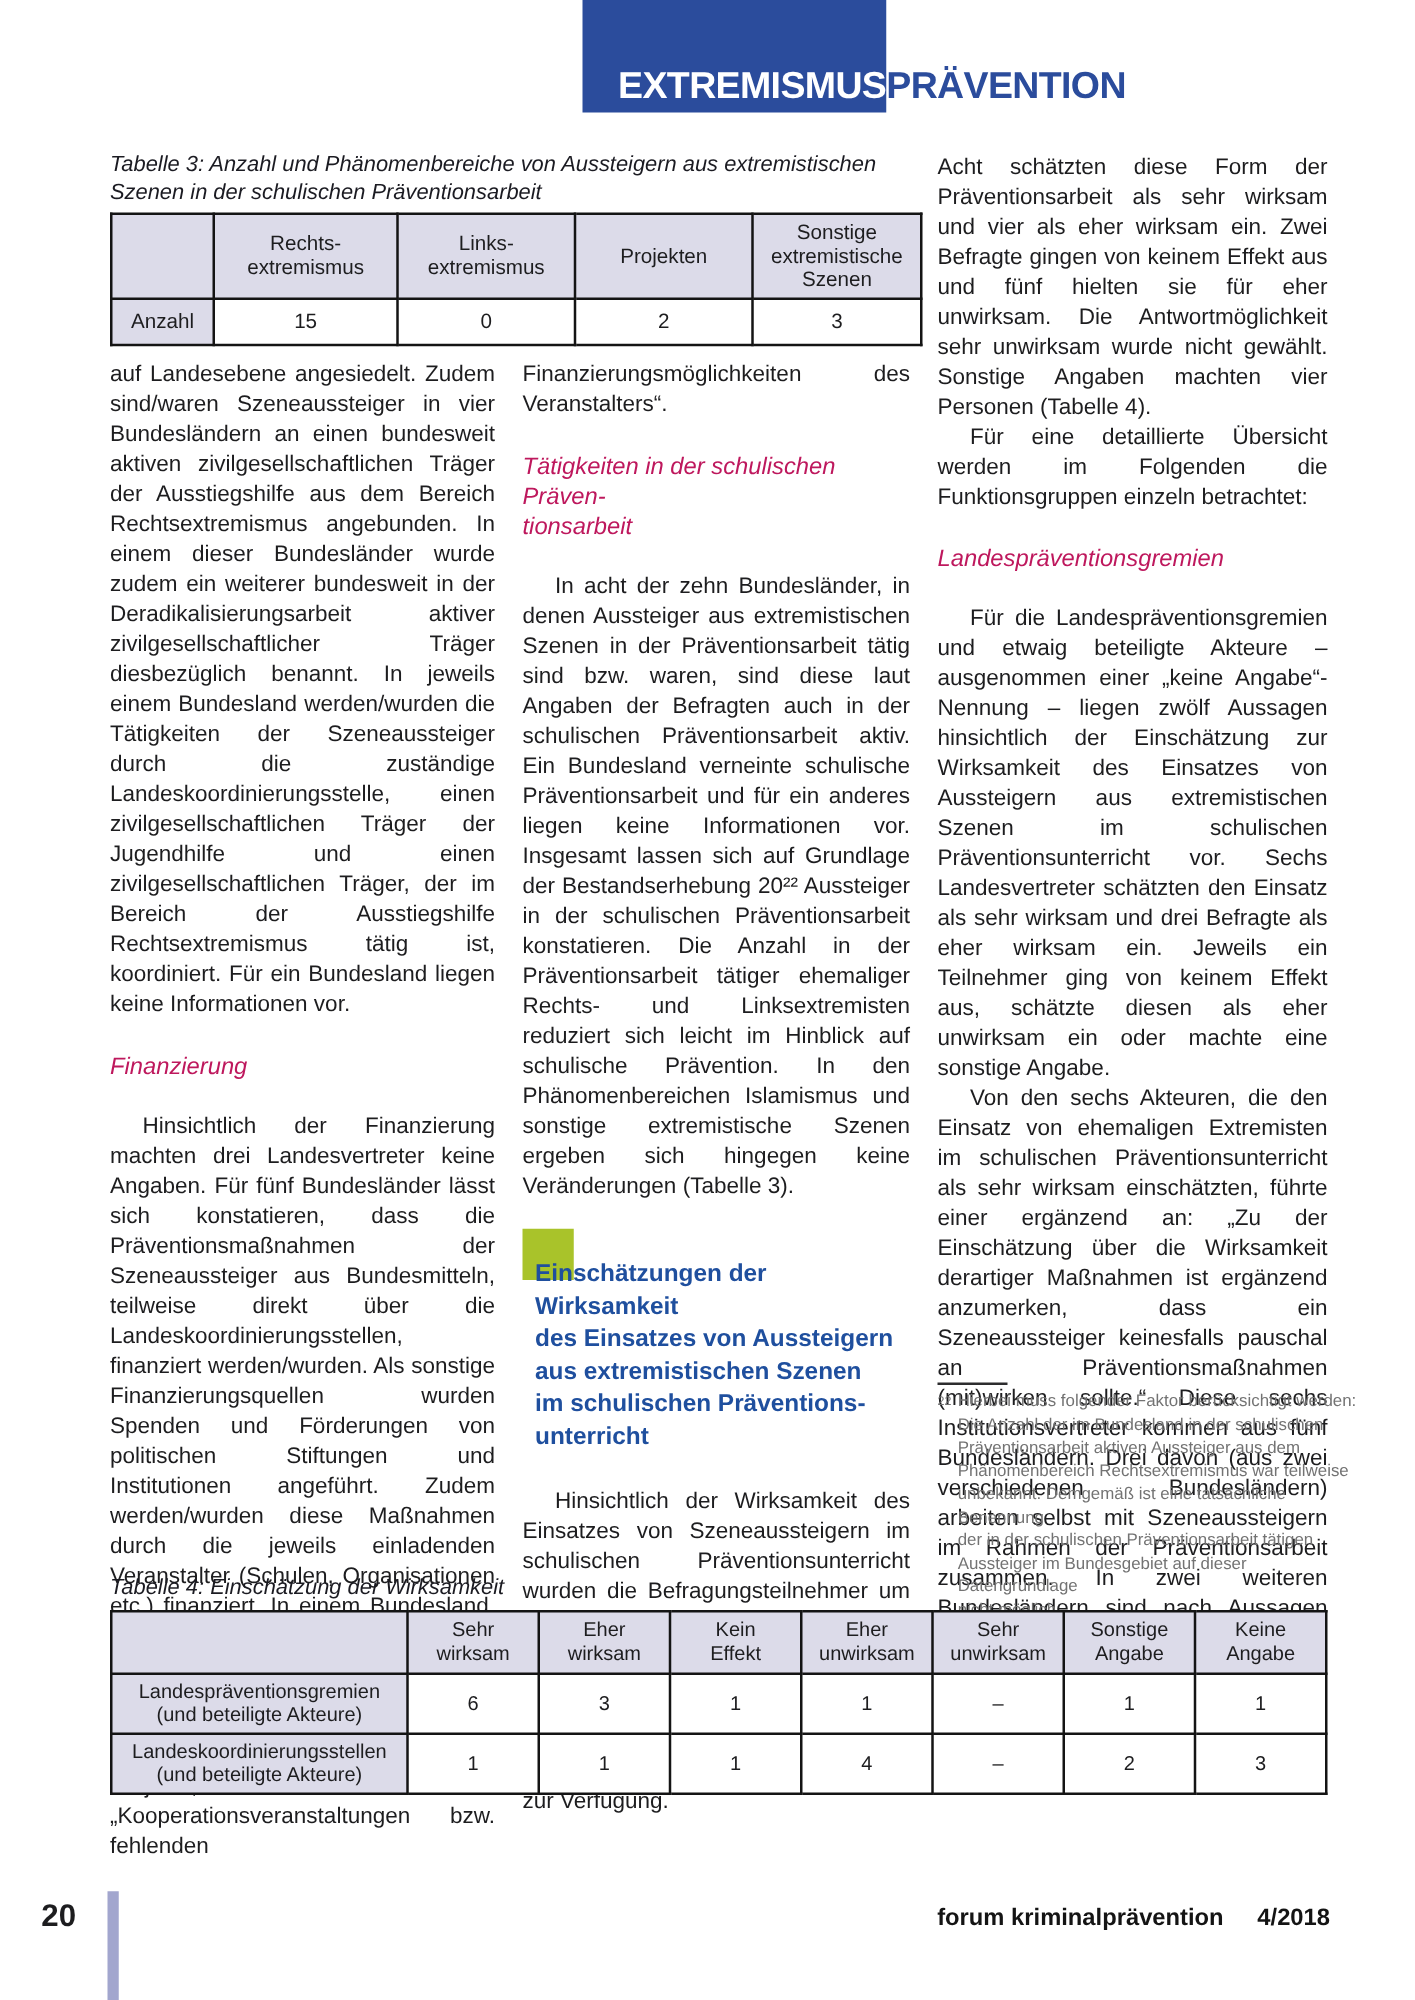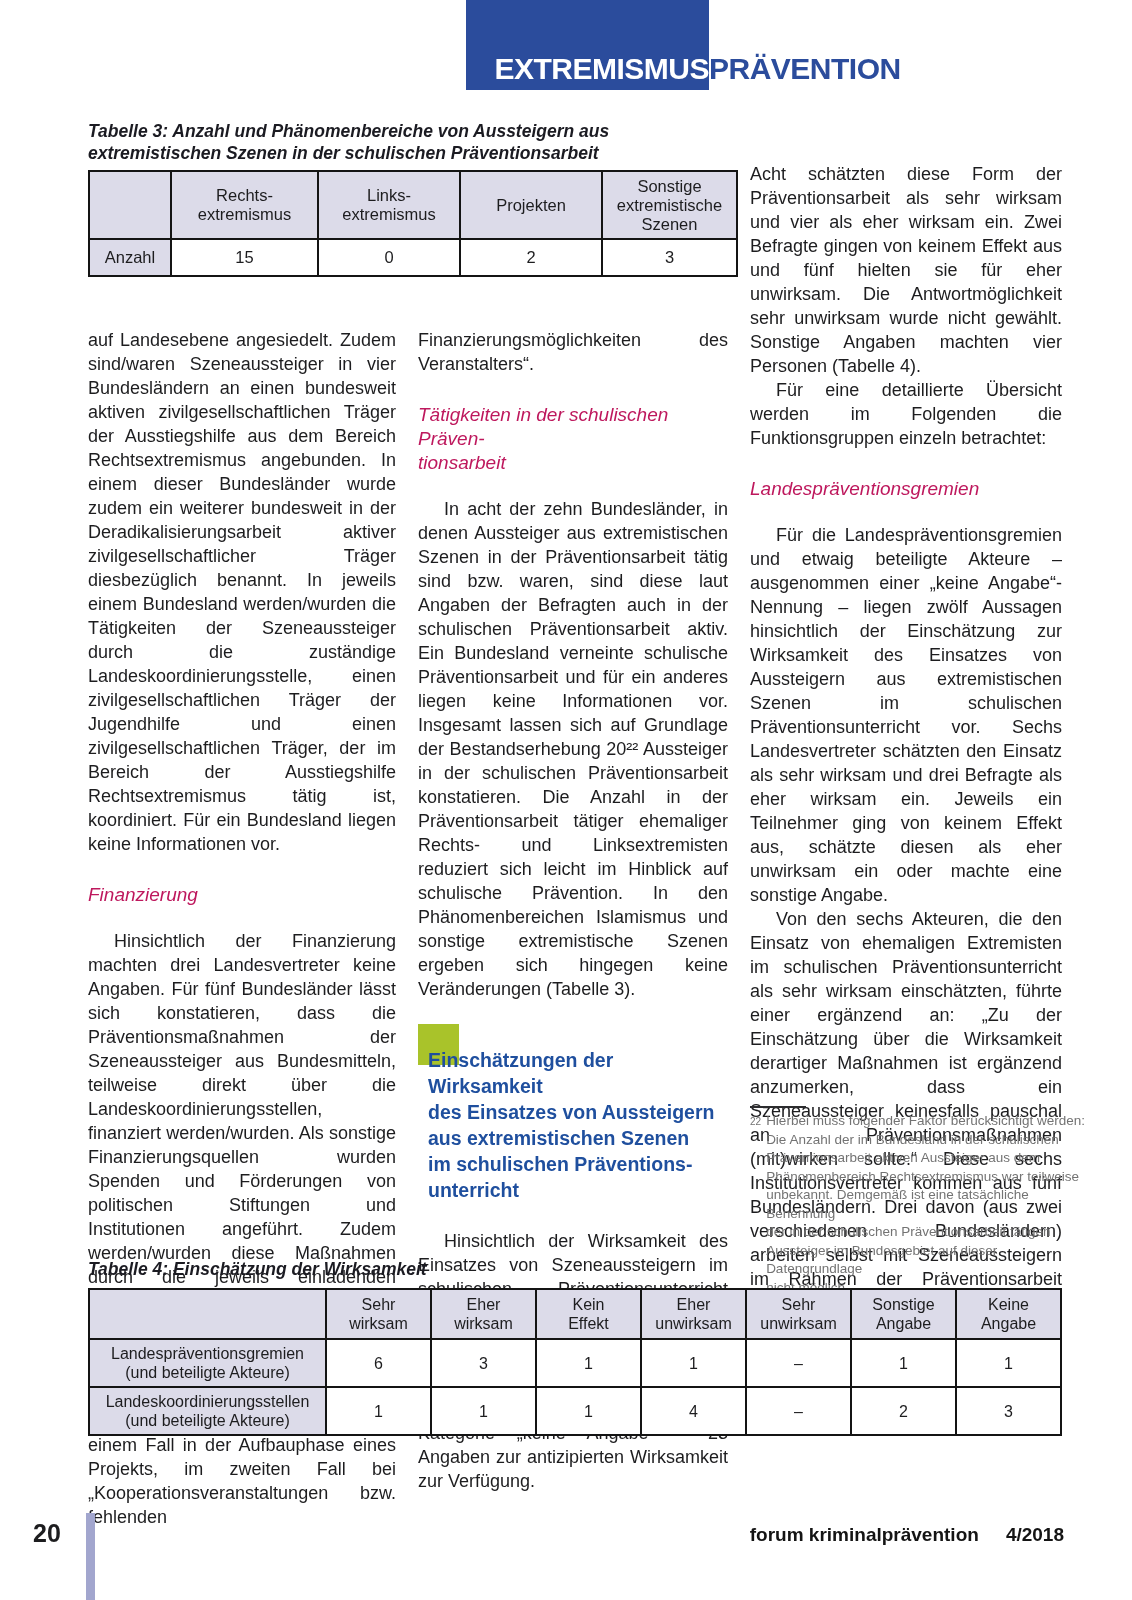"Tabelle 3: Anzahl und Phänomenbereiche" .tcaption { font-weight: bold -> normal }
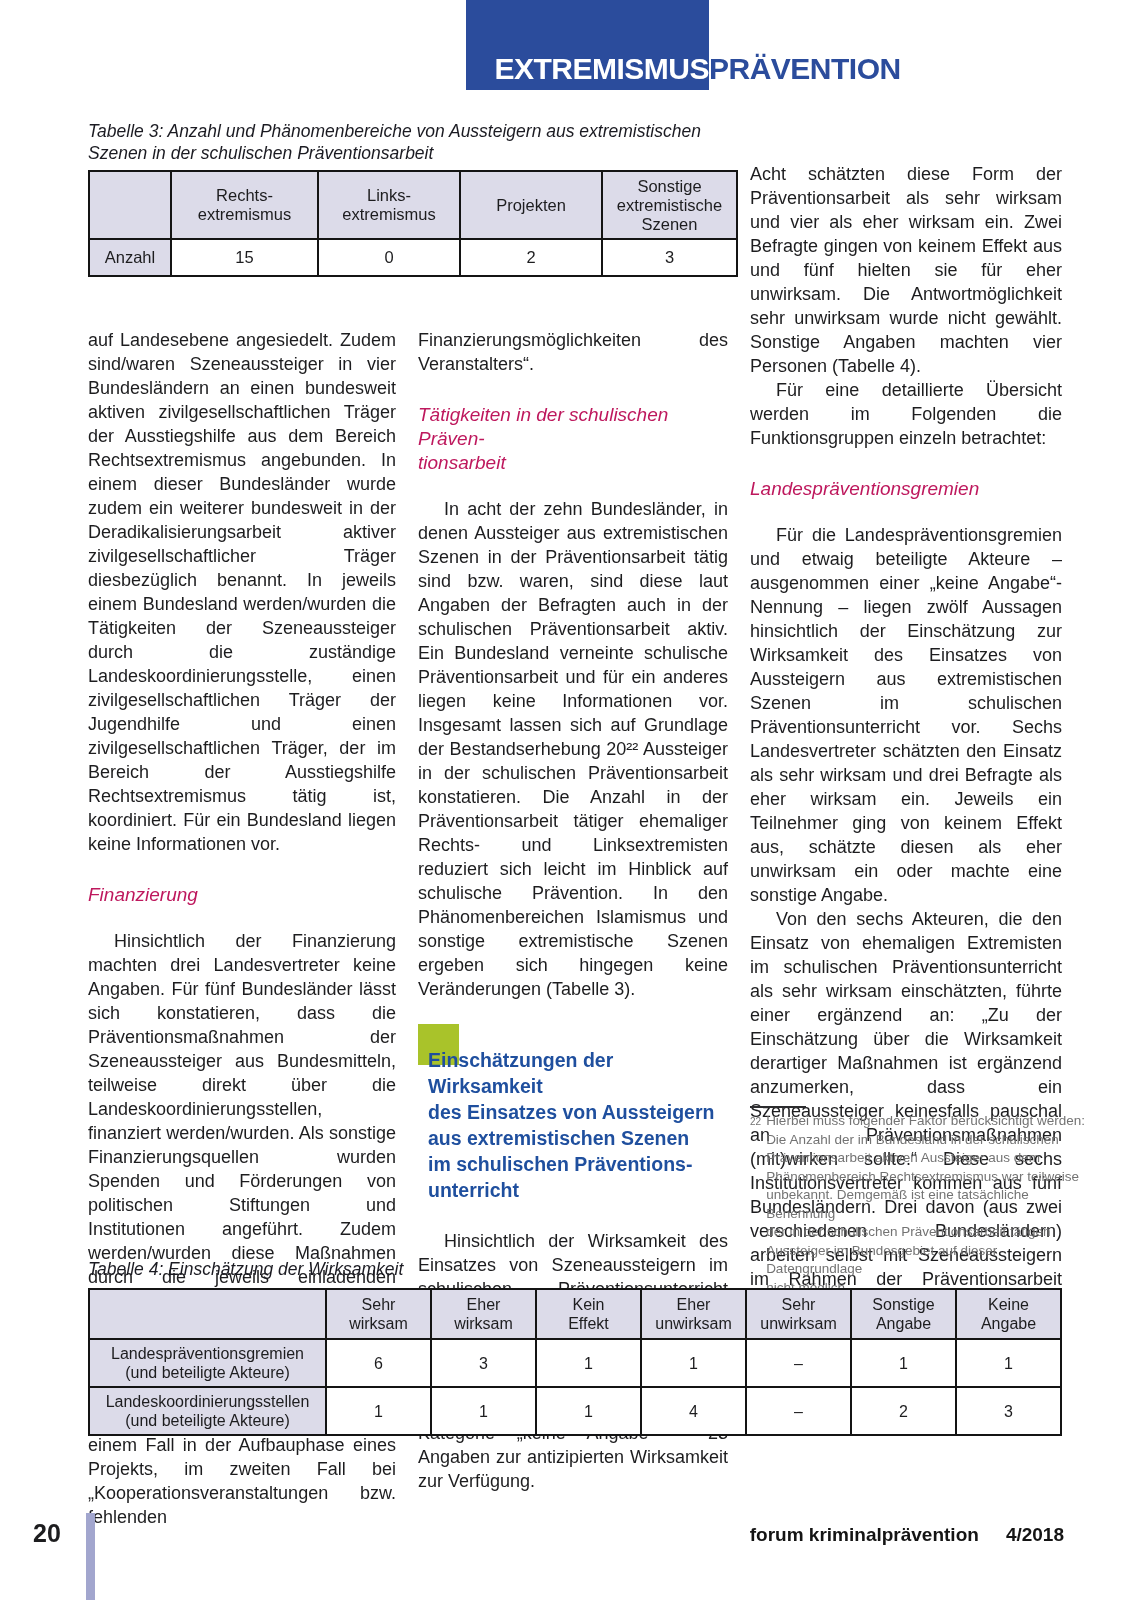"Acht schätzten diese Form der" .col { margin-top: 41px -> none }
